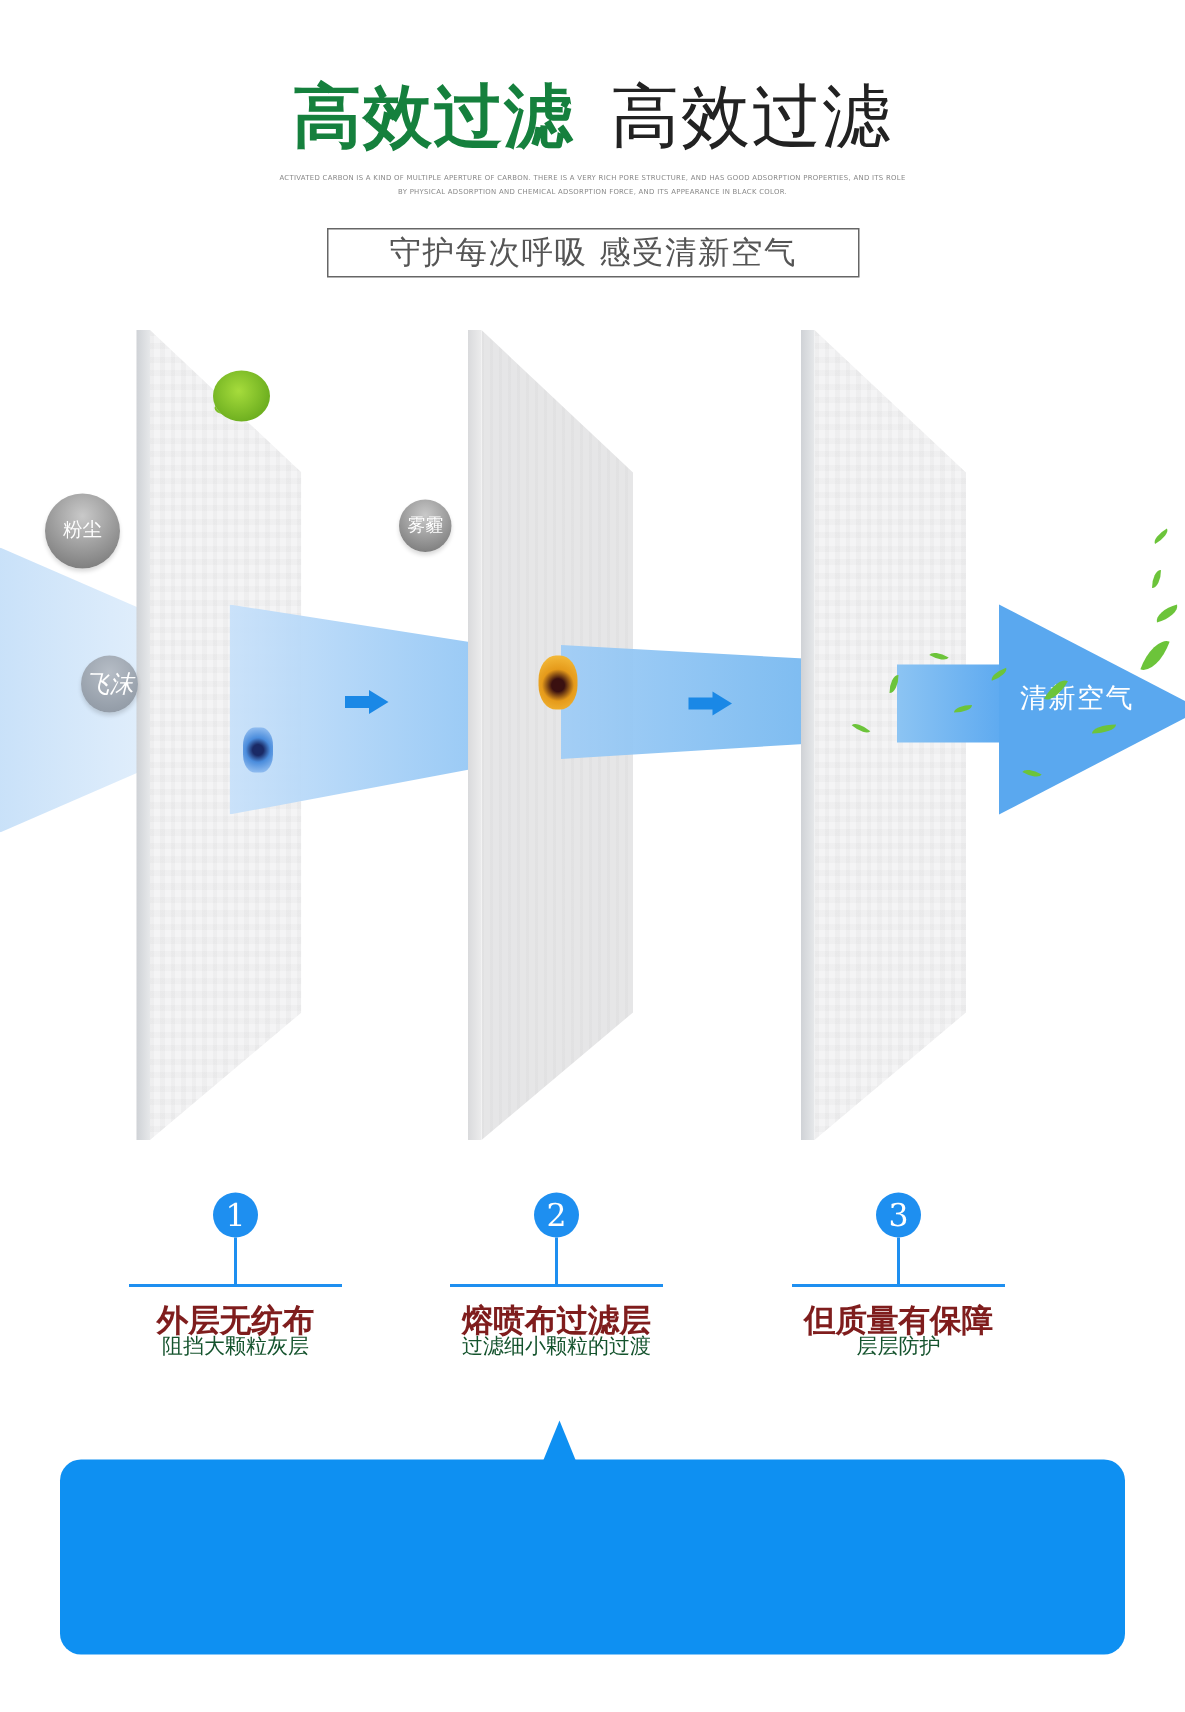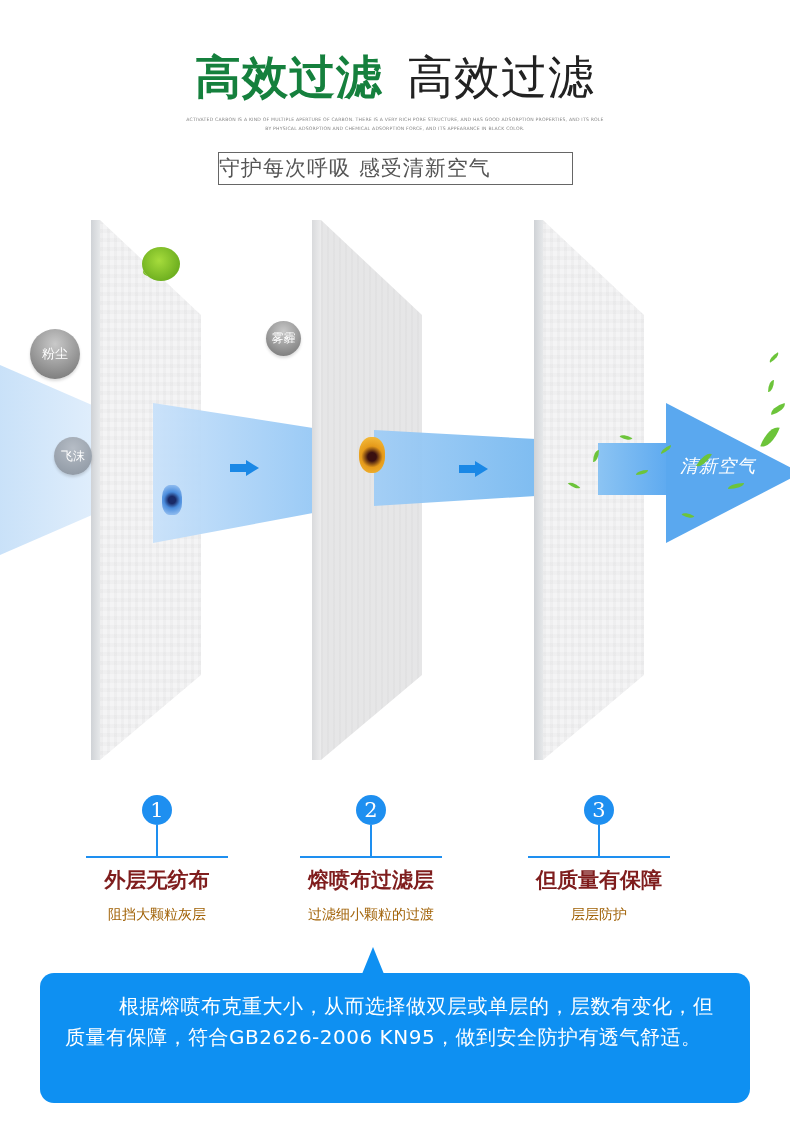"守护每次呼吸 感受清新空气" .slogan { text-align: none -> center }
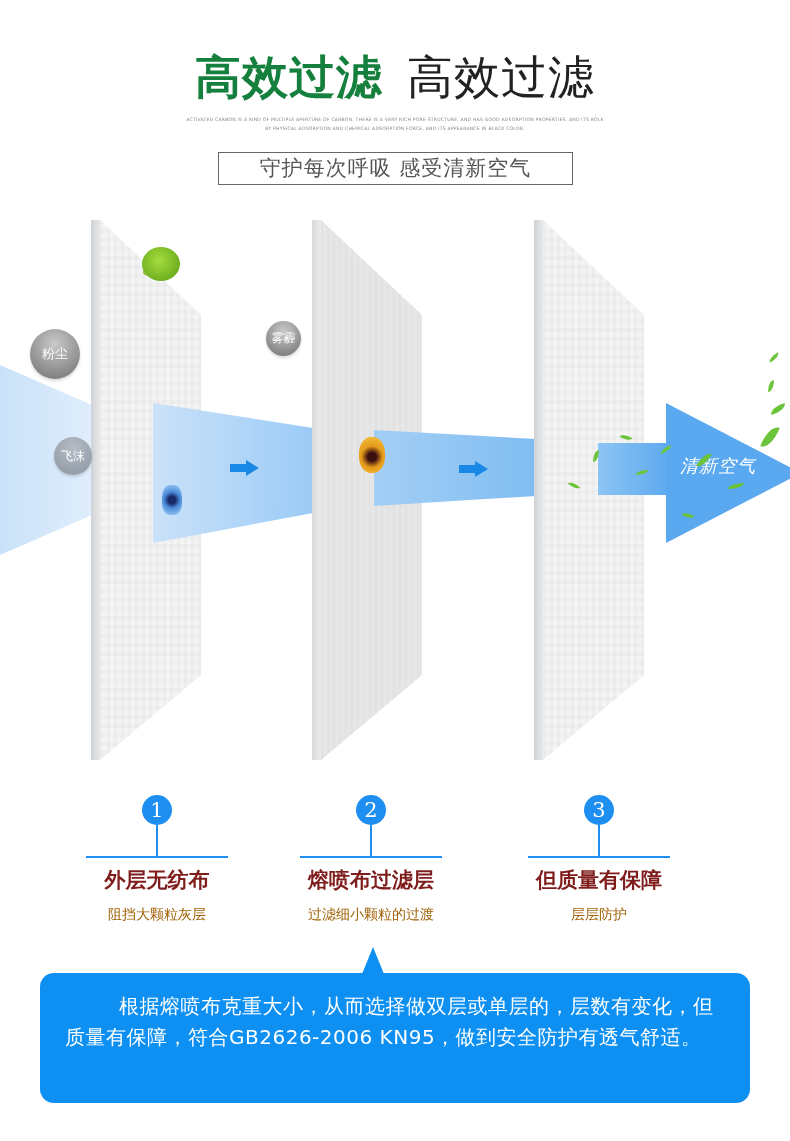"雾霾" .bubble-pollutant.b3 { top: 106px -> 118px }
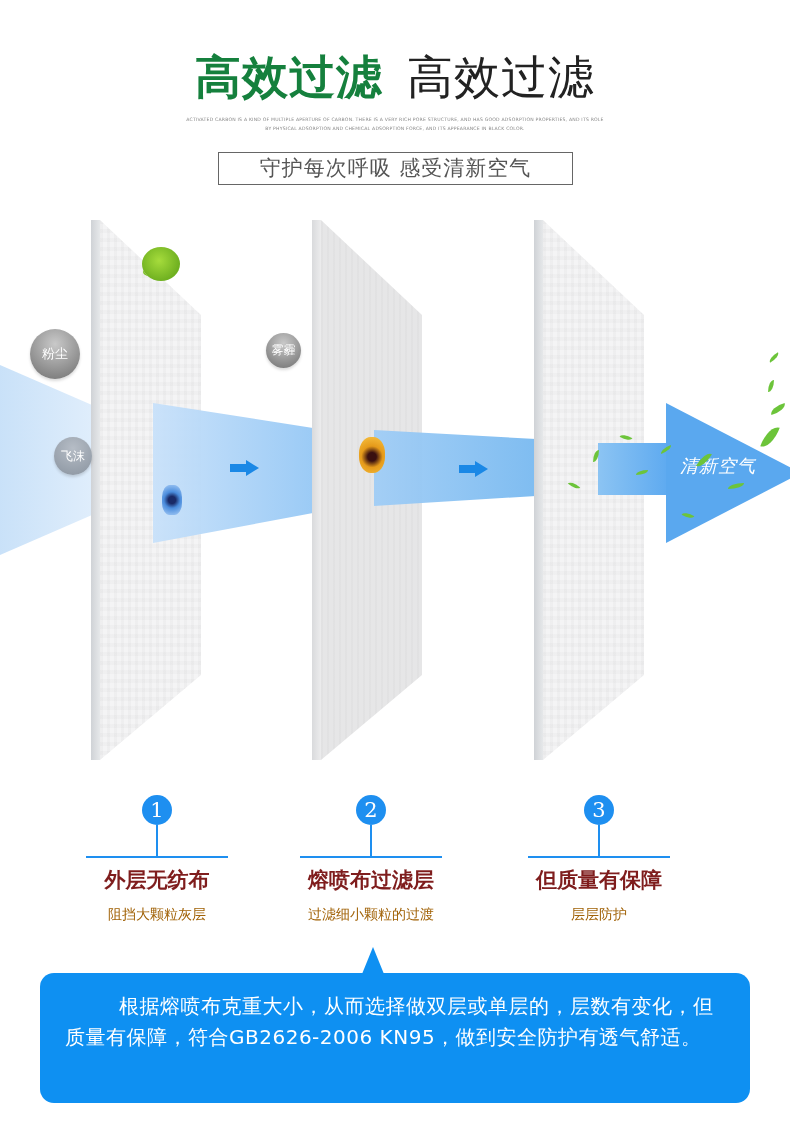"飞沫" .bubble-pollutant.b2 { font-size: 12px -> 16px; font-style: none -> italic }
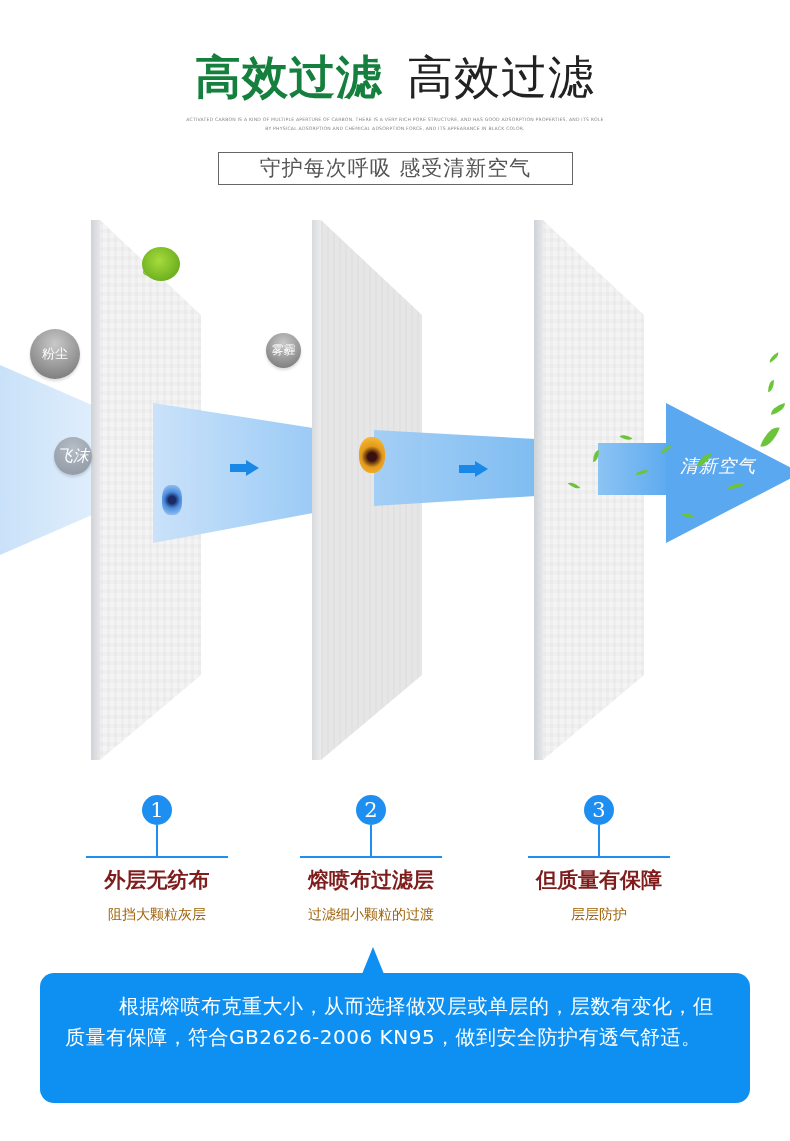"清新空气" .big-arrow .label { font-style: italic -> none }
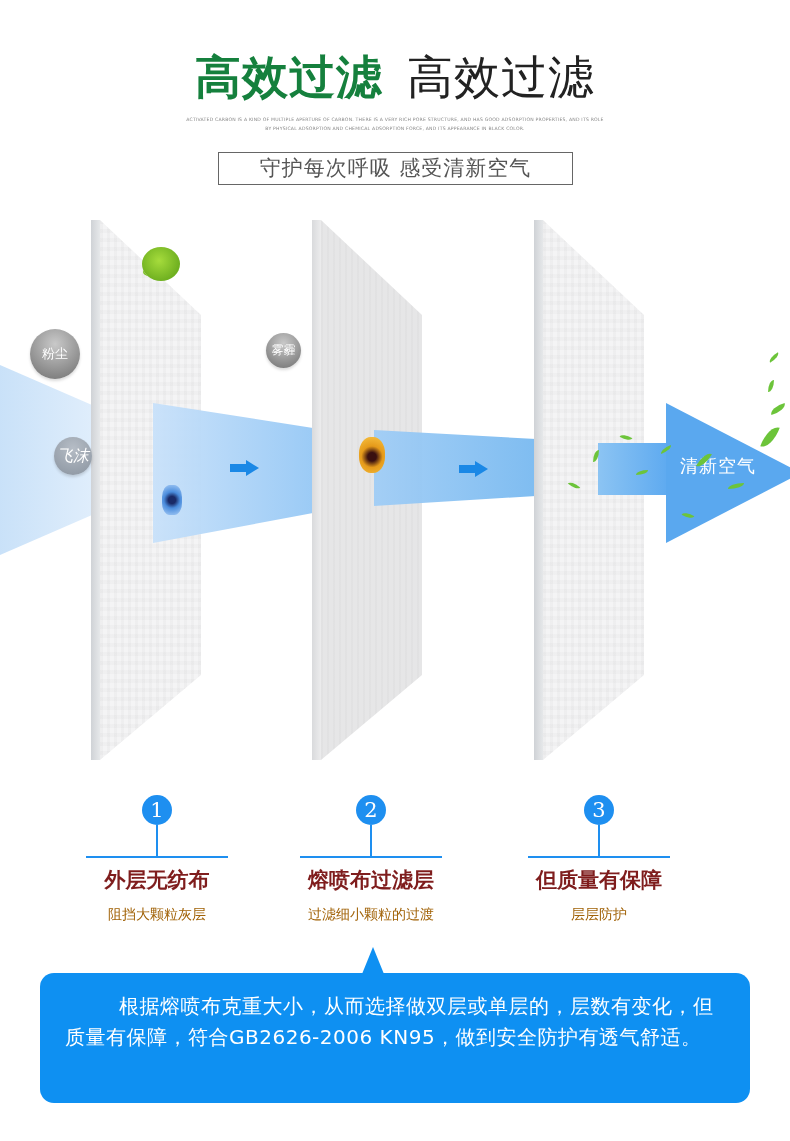"阻挡大颗粒灰层" .step .desc { color: #a16207 -> #14532d; top: 108px -> 92px }
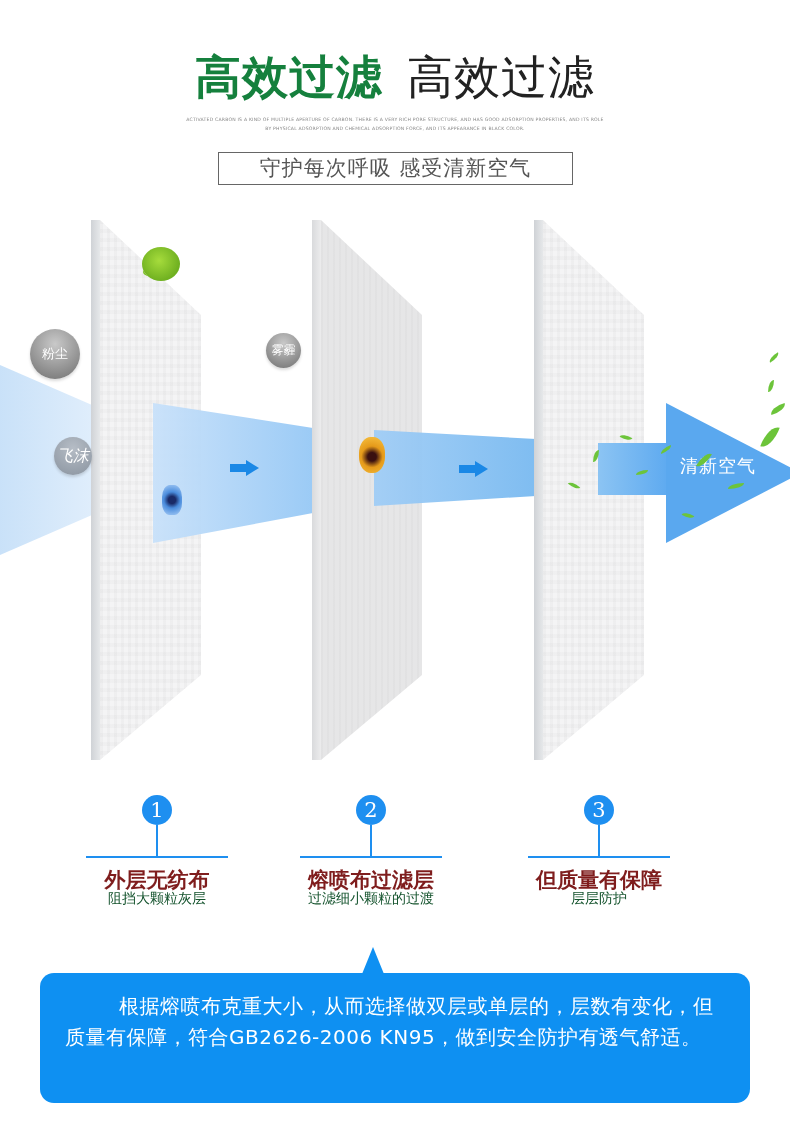"根据熔喷布克重大小，从而选择做双层或单层的，层数有变化，但质量有保障，符合GB2" div.text { html: <div>根据熔喷布克重大小，从而选择做双层或单层的，层数有变化，但质量有保障，符合GB2626-2006 KN95，做到安全防护有透气舒适。</div> -> none }
